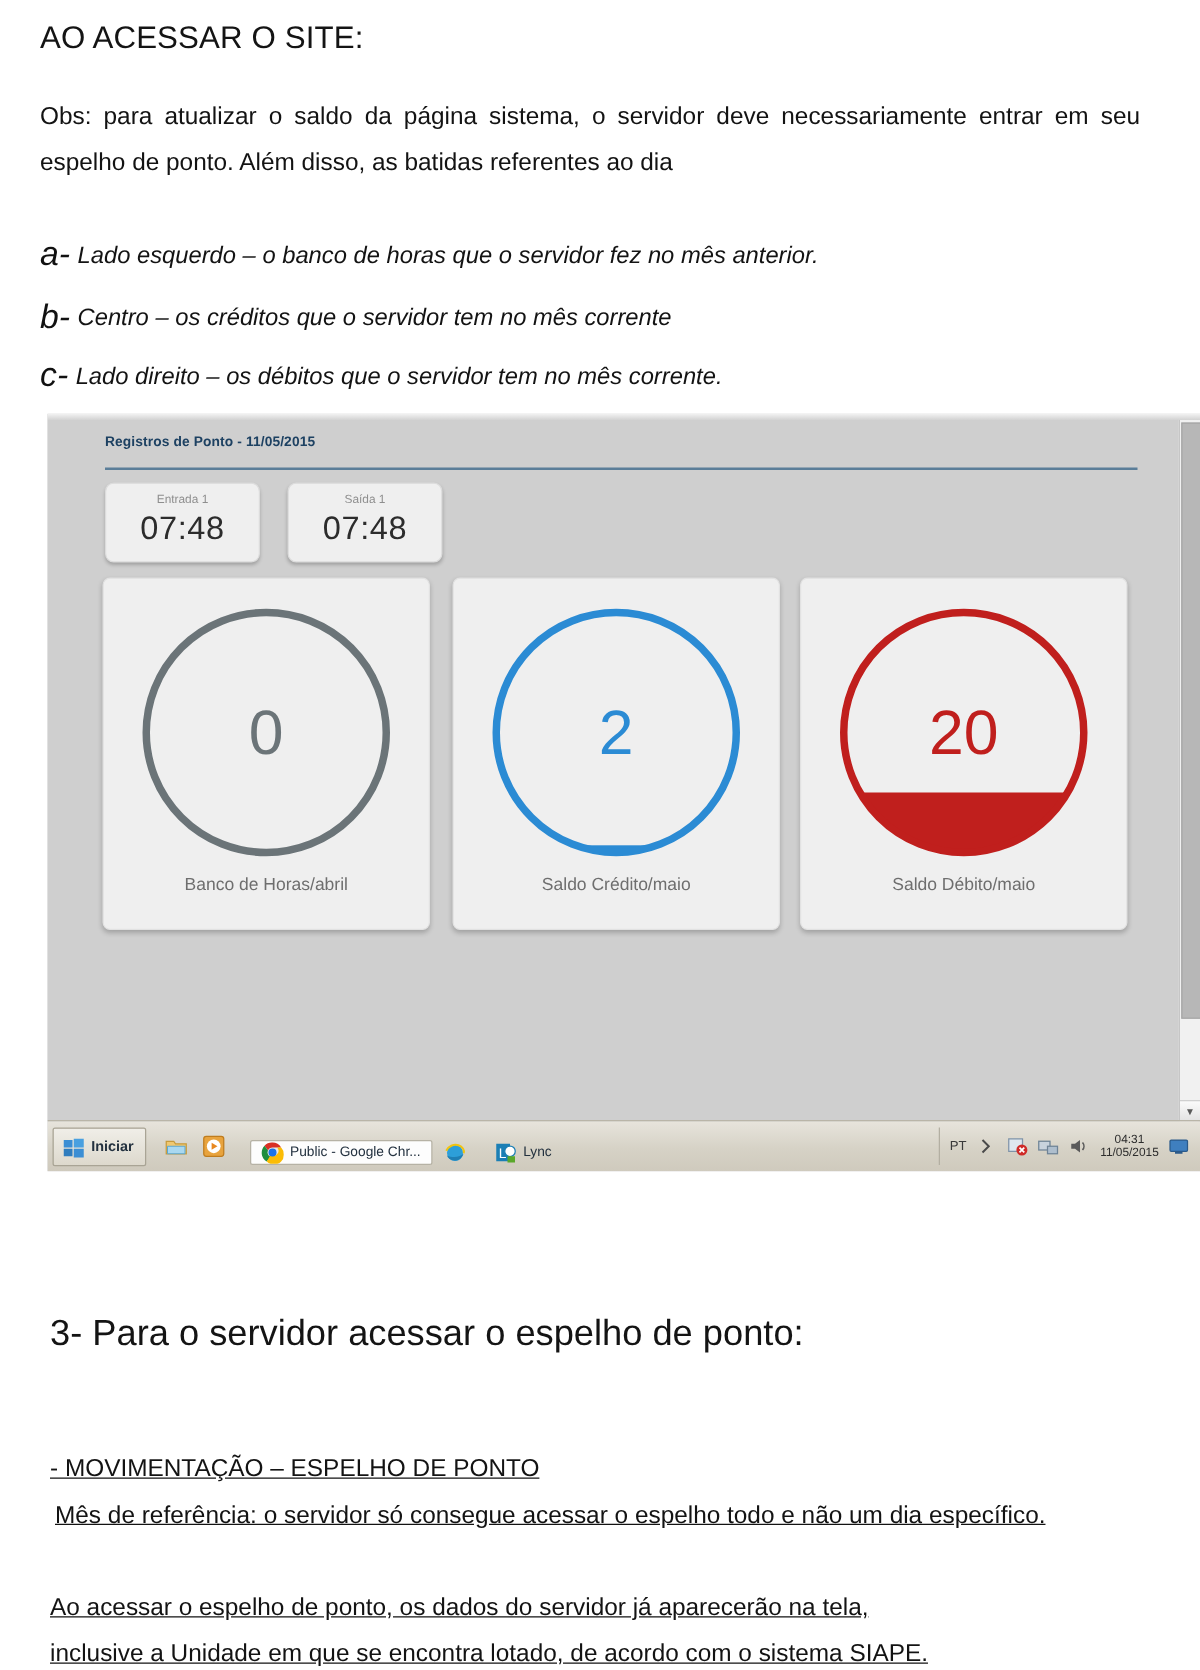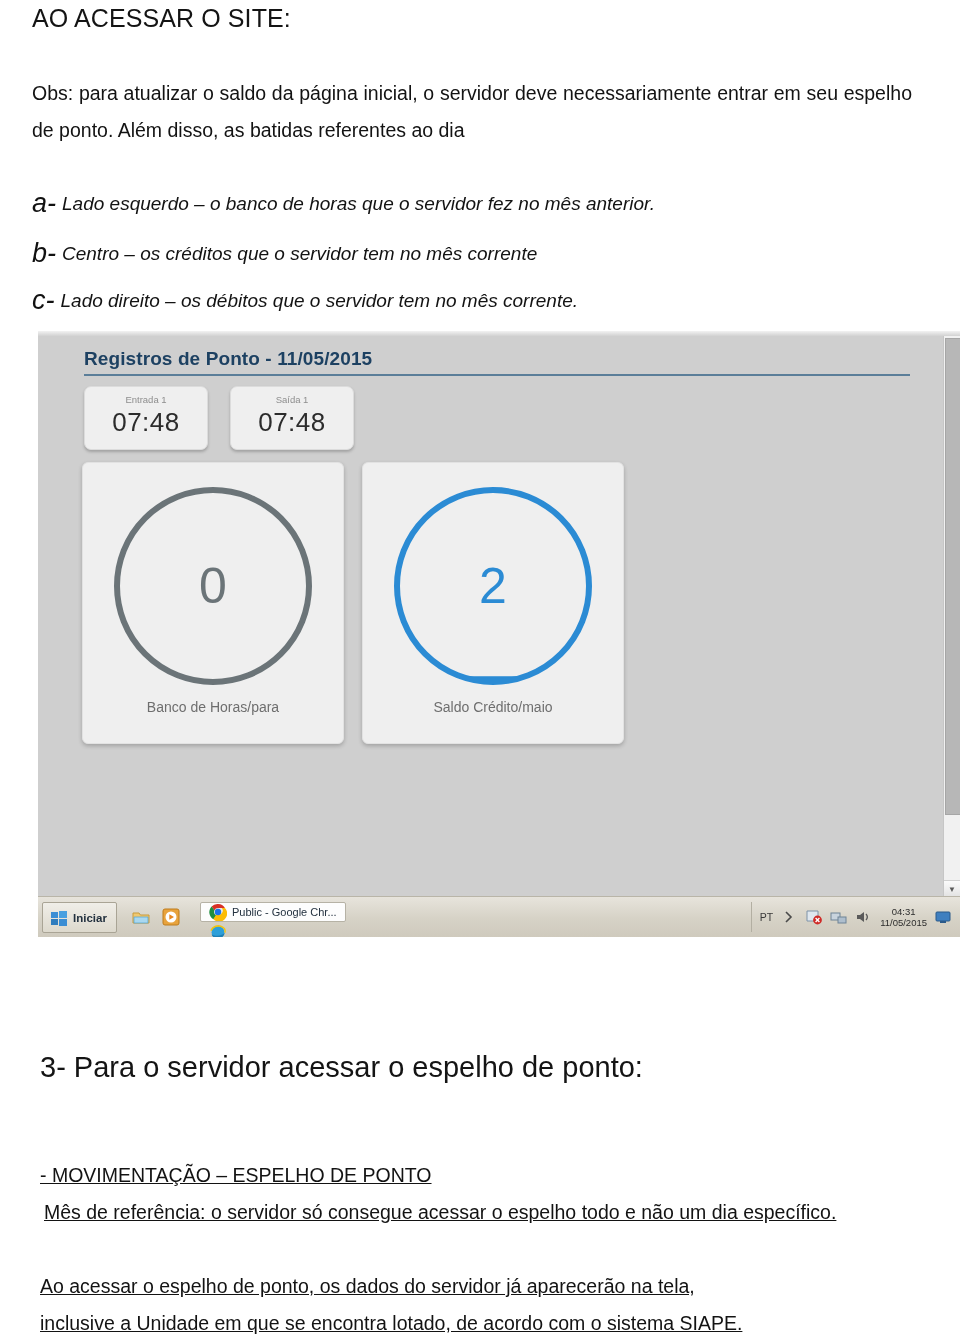"AO ACESSAR O SITE:" .heading-main { top: 4px -> 16px }
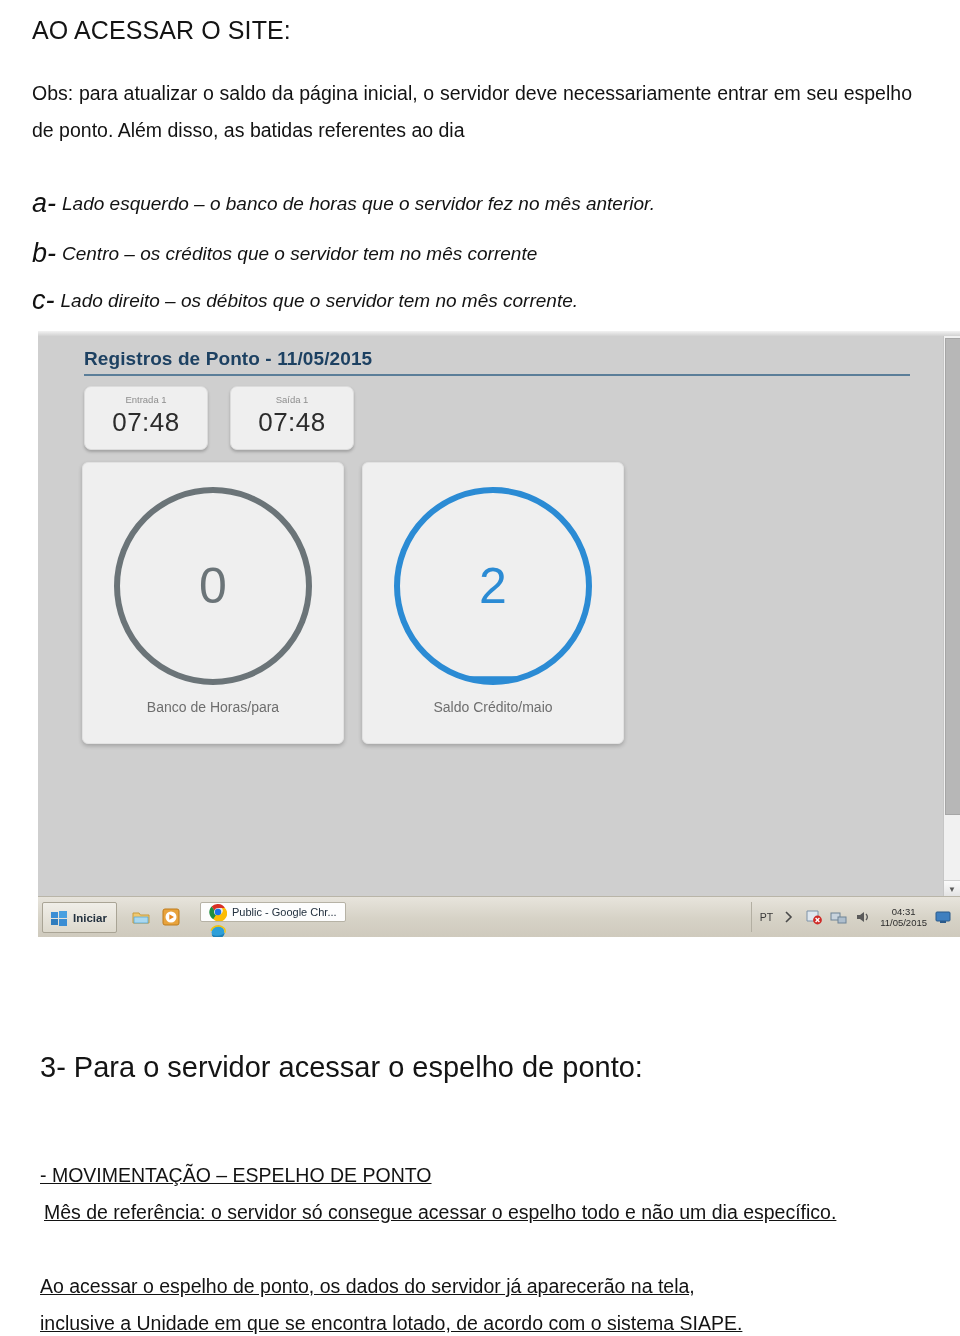"Obs: para atualizar o saldo" span { text: inicial -> sistema }
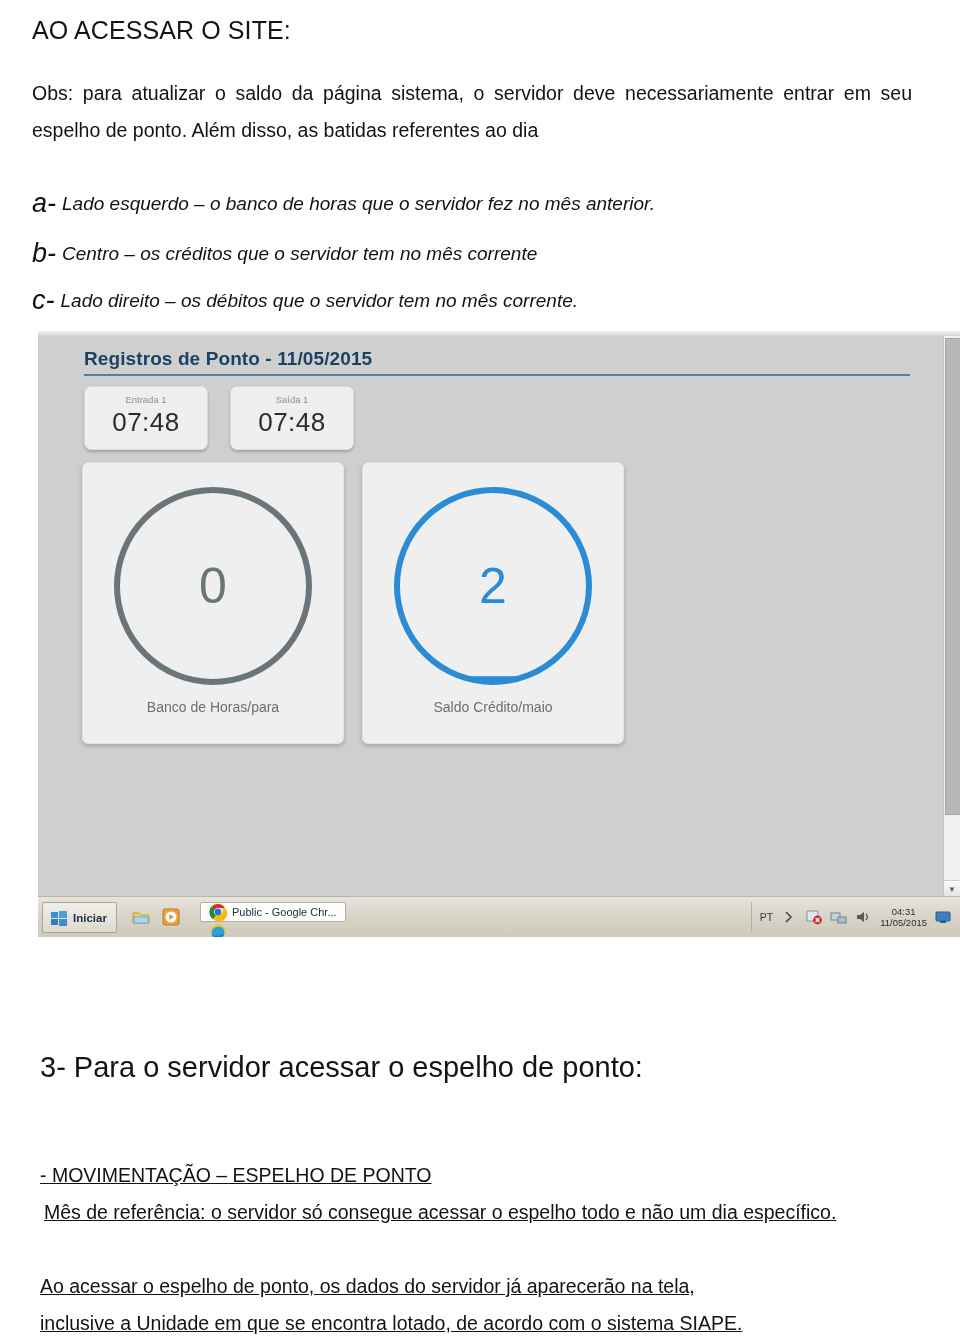"Registros de Ponto - 11/05/2015" .reg-title { font-size: 19px -> 11px }
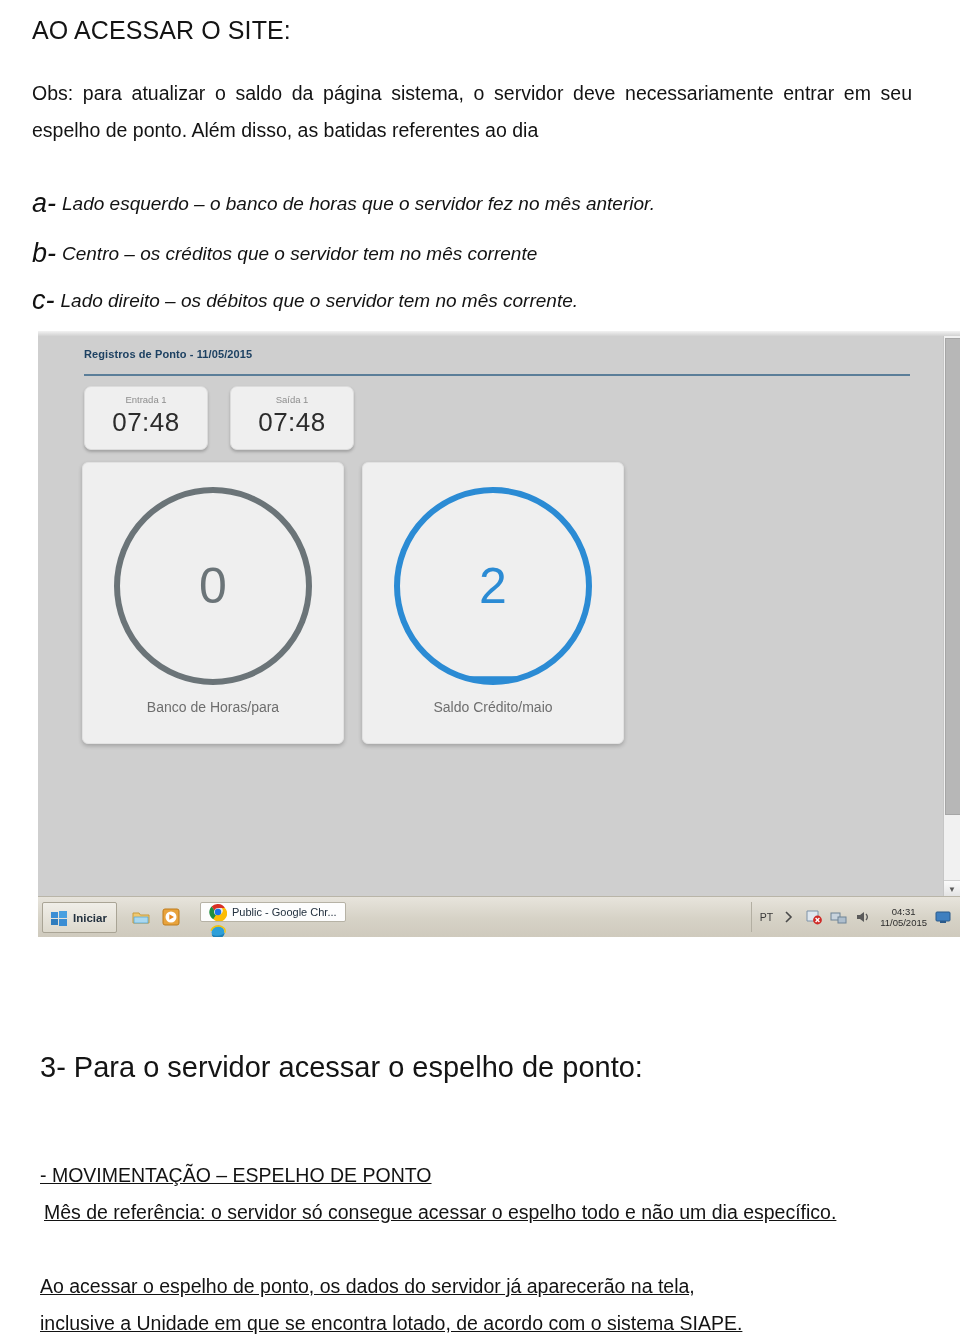"20" div.gcard { html: none -> <div> <div> <svg> <defs> <clipPath> <circle></circle> </clipPath> </defs> <rect></rect> <circle></circle> </svg> <div>20</div> </div> <div>Saldo Débito/maio</div> </div> }
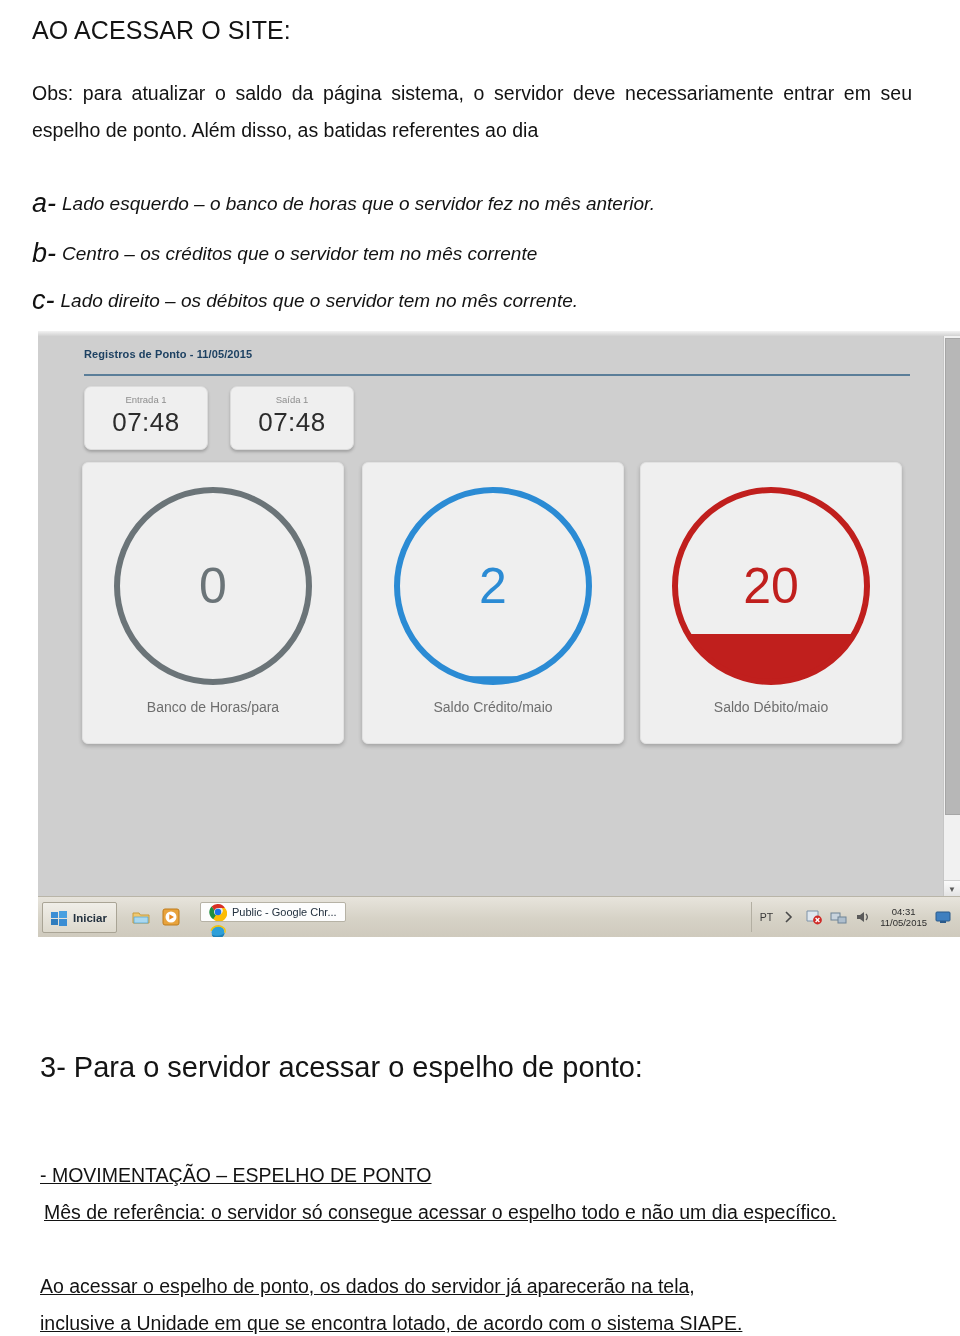"Banco de Horas/para" div.glabel { text: Horas/para -> Horas/abril }
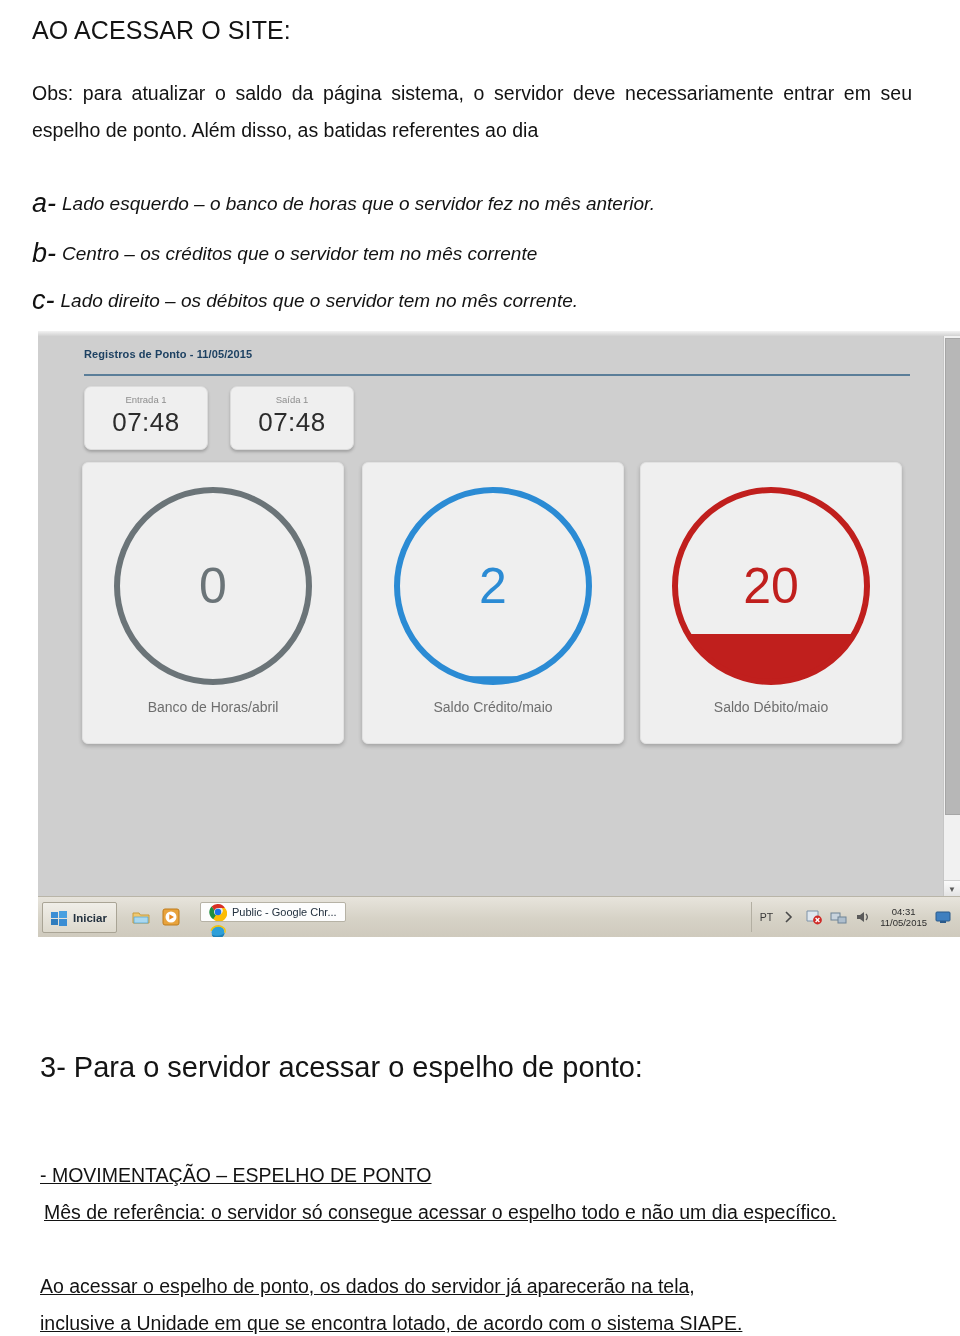"Public - Google Chr..." .tb-apps { align-items: flex-start -> flex-end; flex-direction: column -> none }
